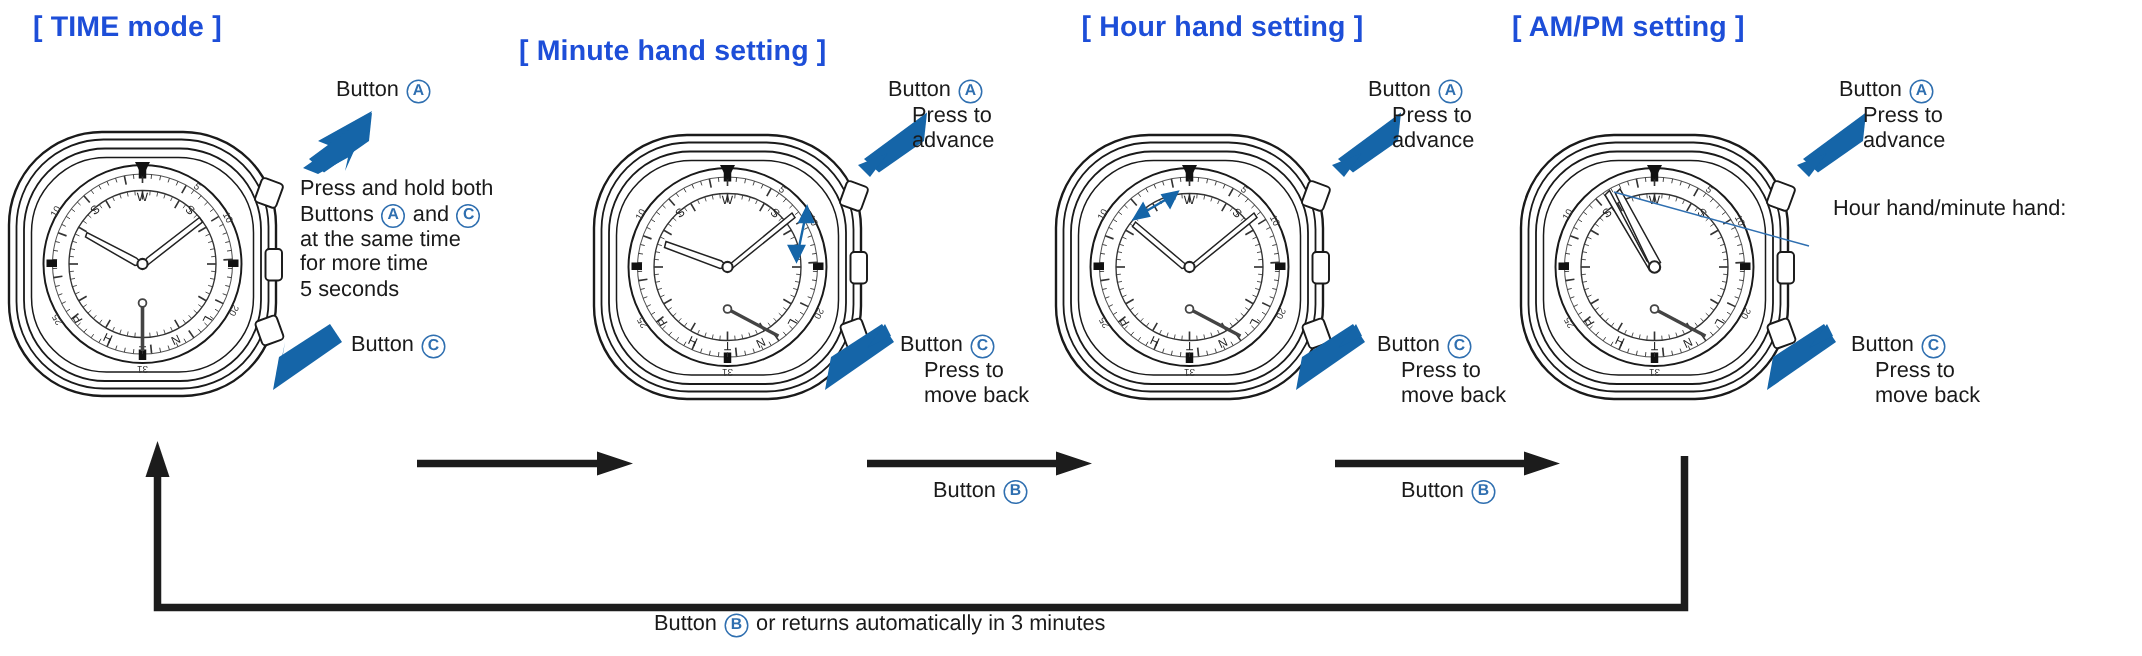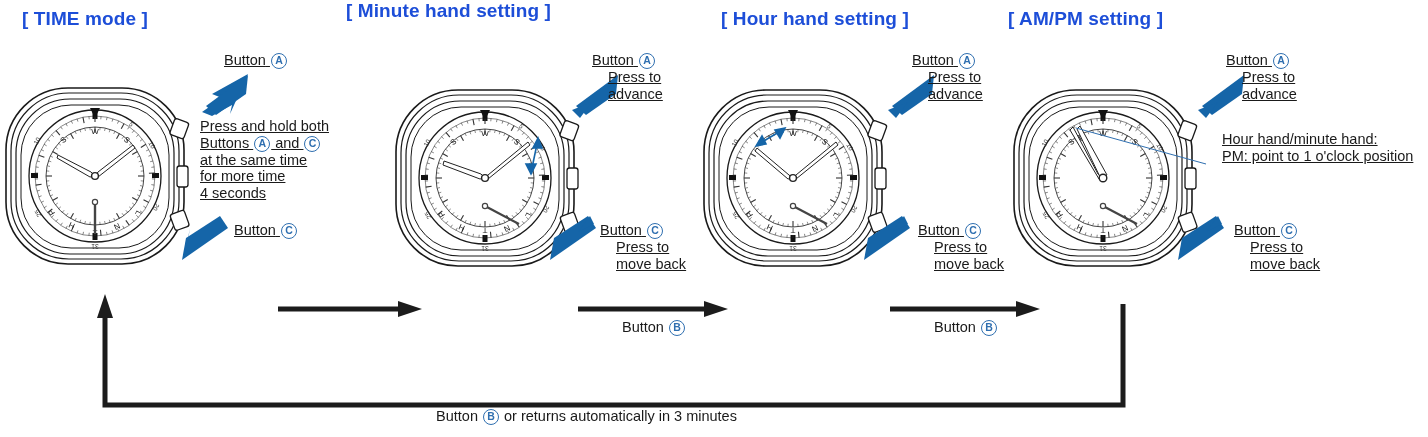"[ Minute hand setting ]" div.abs { top: 0 -> 24px }
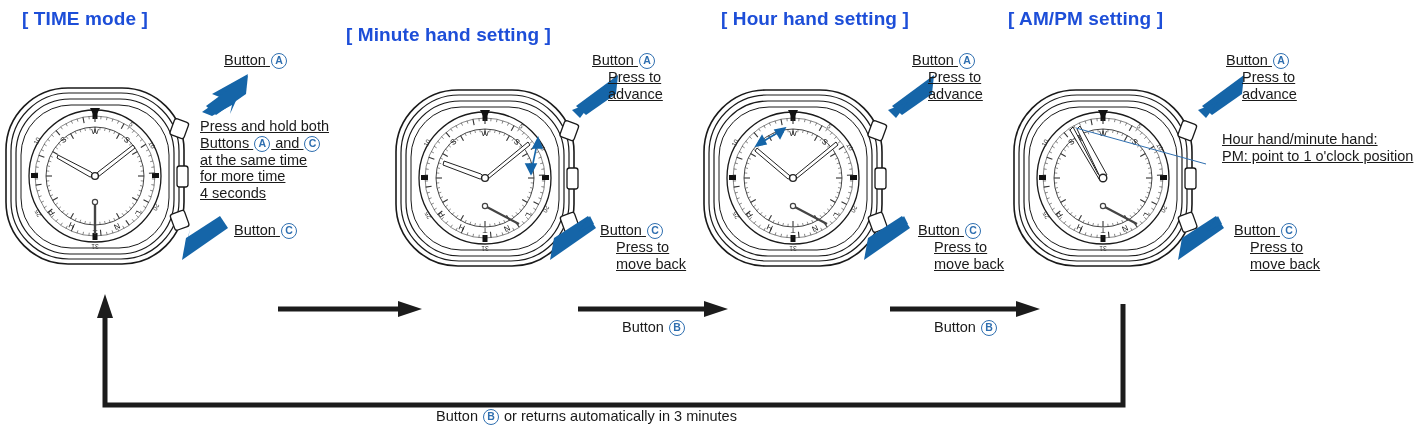"Button A" .ann { text-decoration: underline -> none }
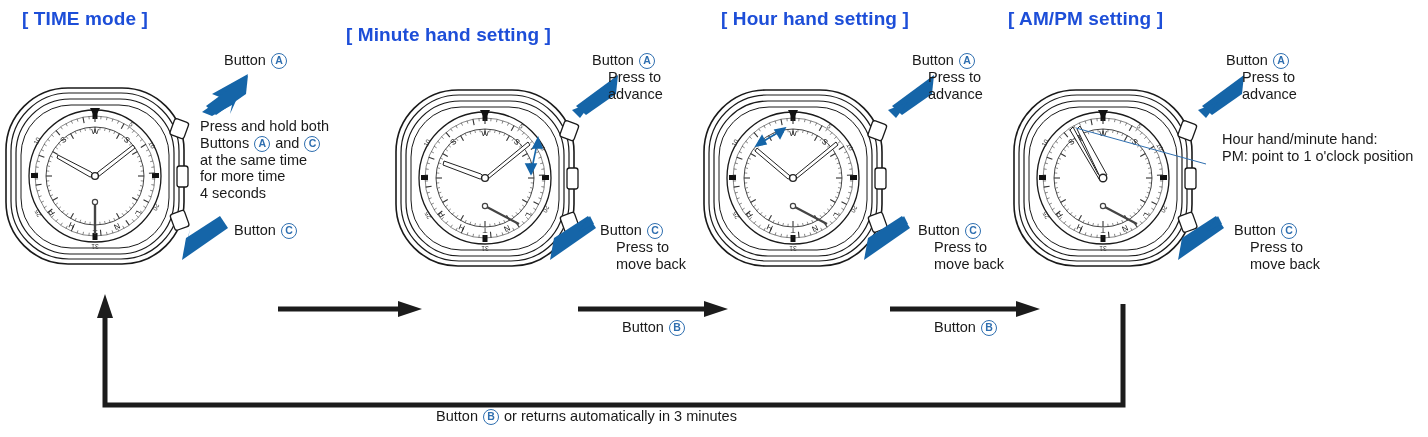"PM: point to 1 o'clock" span.sub { html: <span>PM: point to 1 o'clock position</span> -> none }
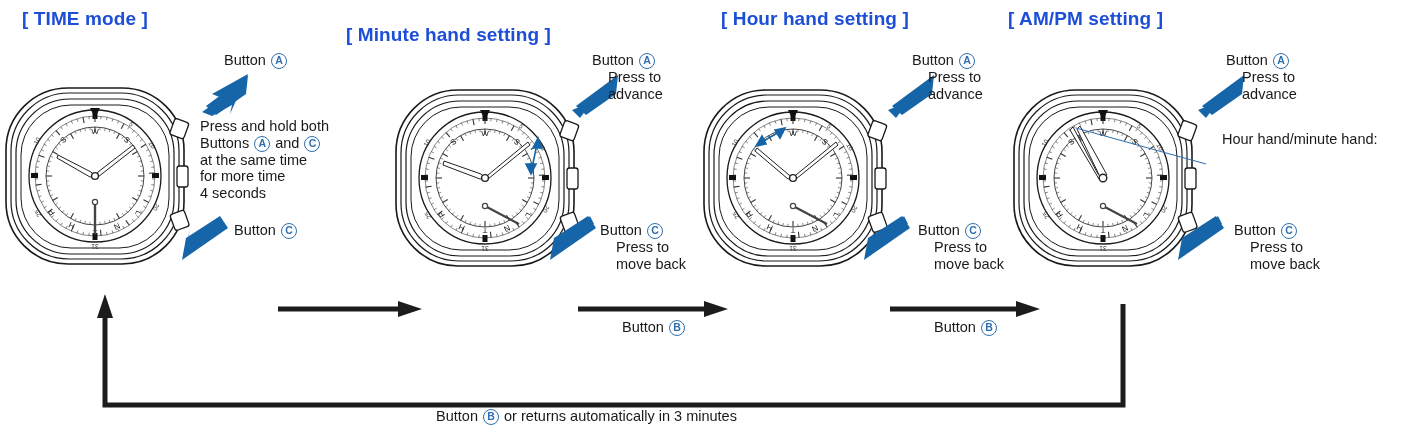"4 seconds" span.sub { text: 4 -> 5 }
